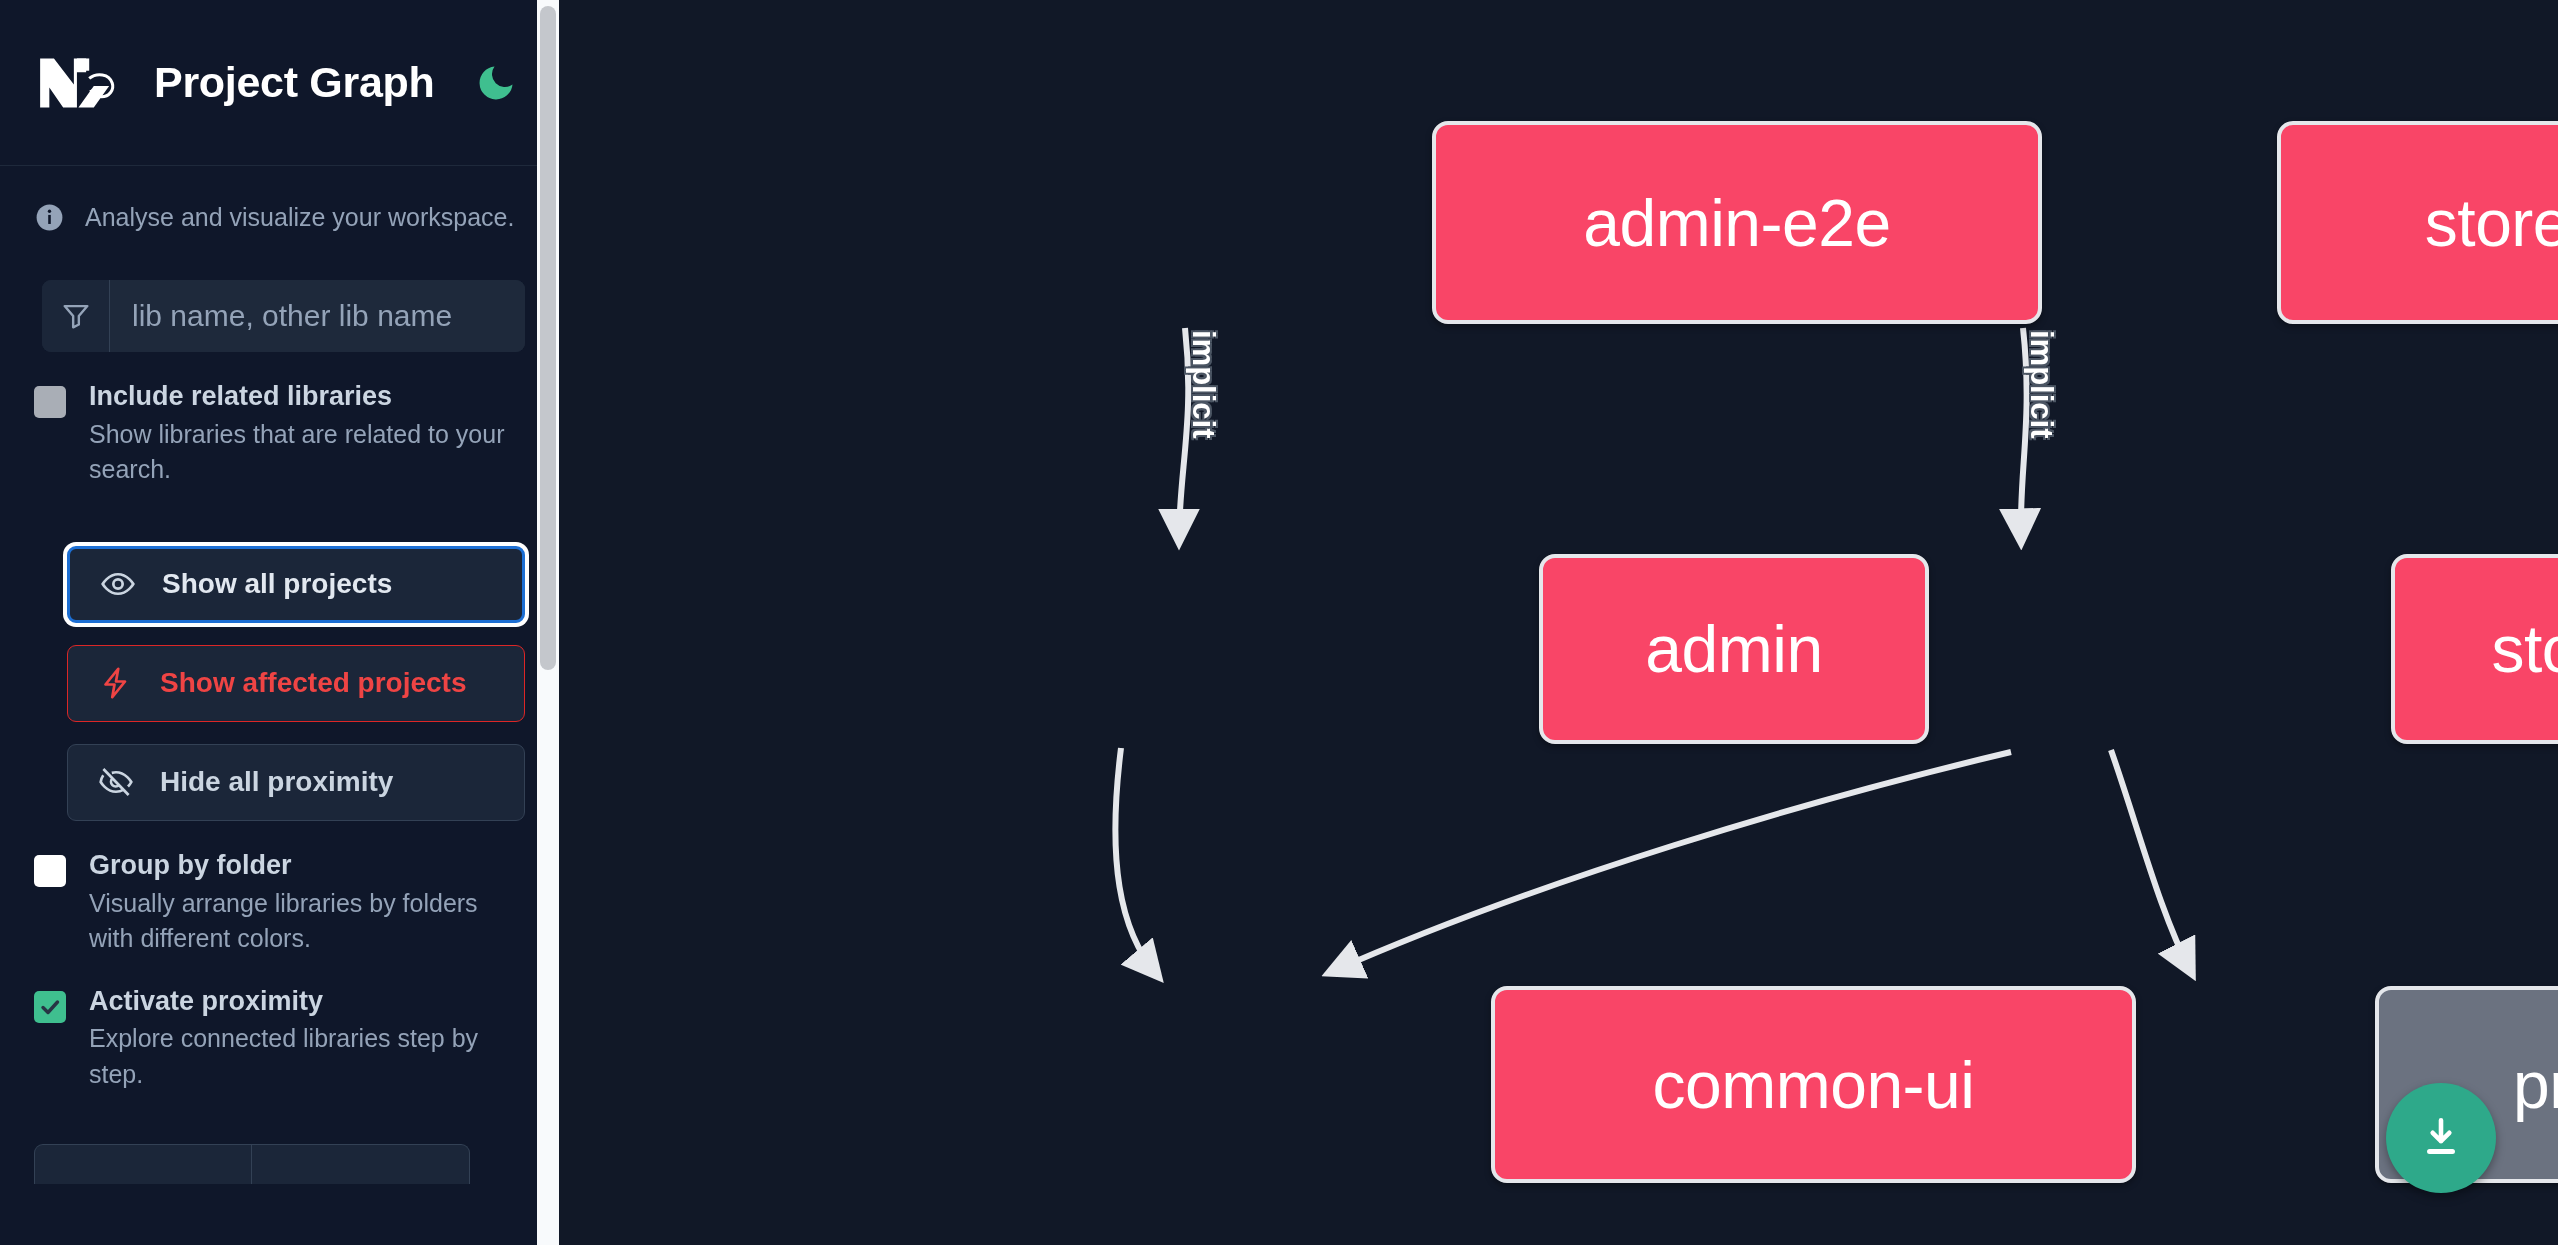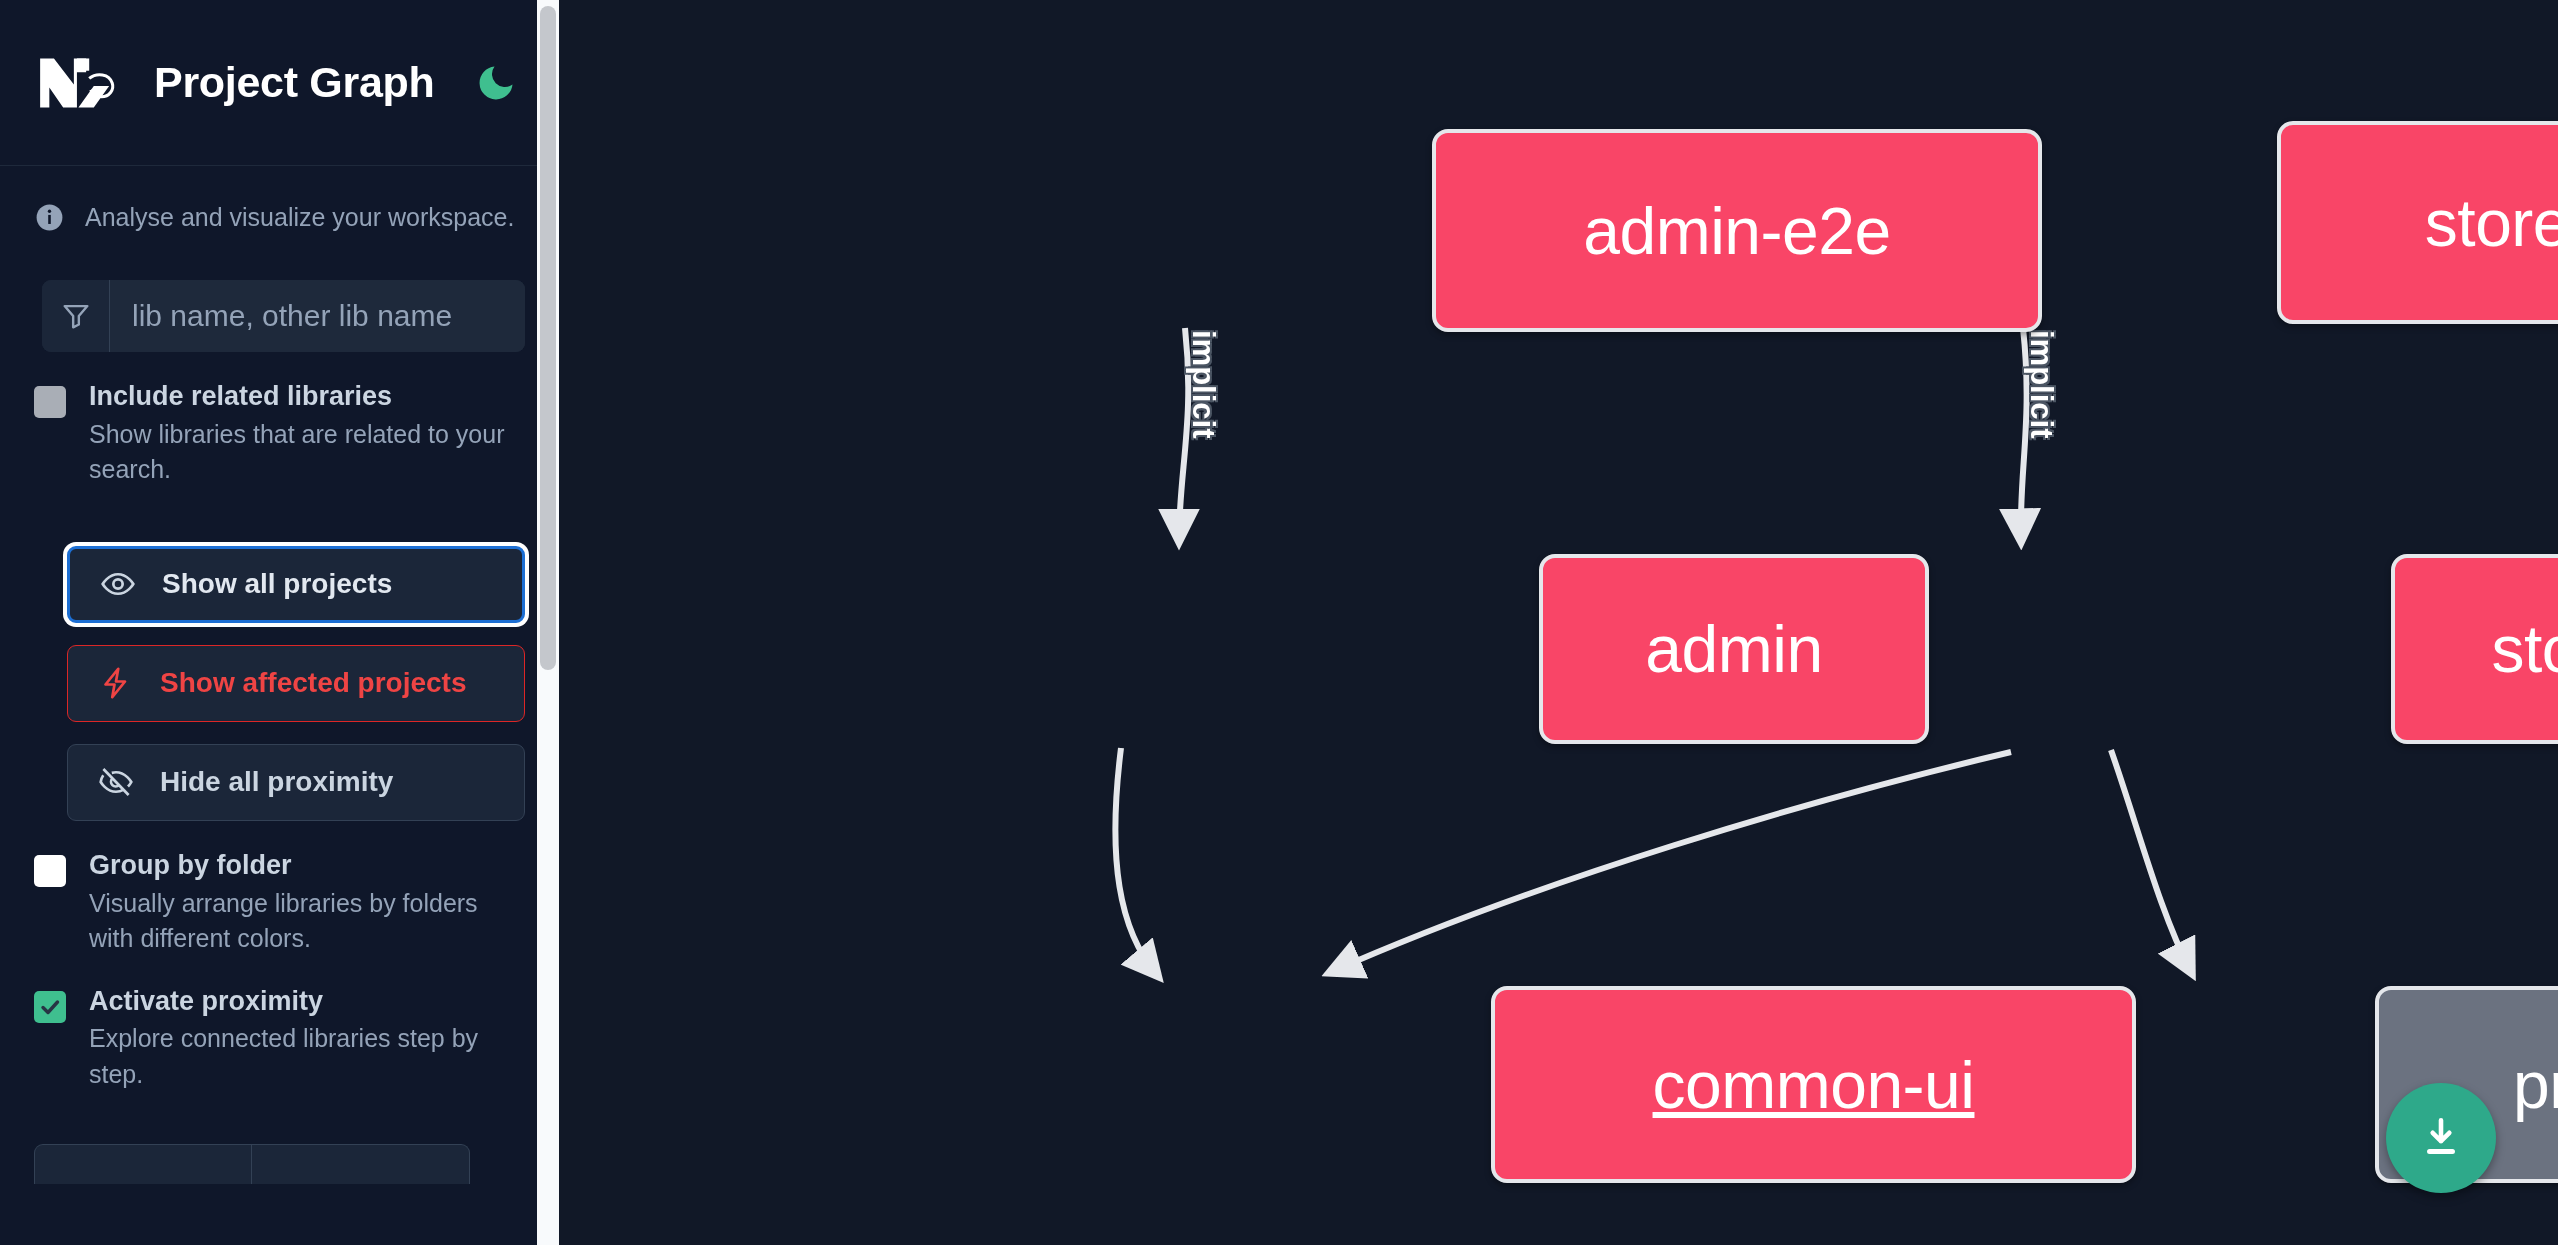"admin-e2e" div.node { margin-top: 8px -> none }
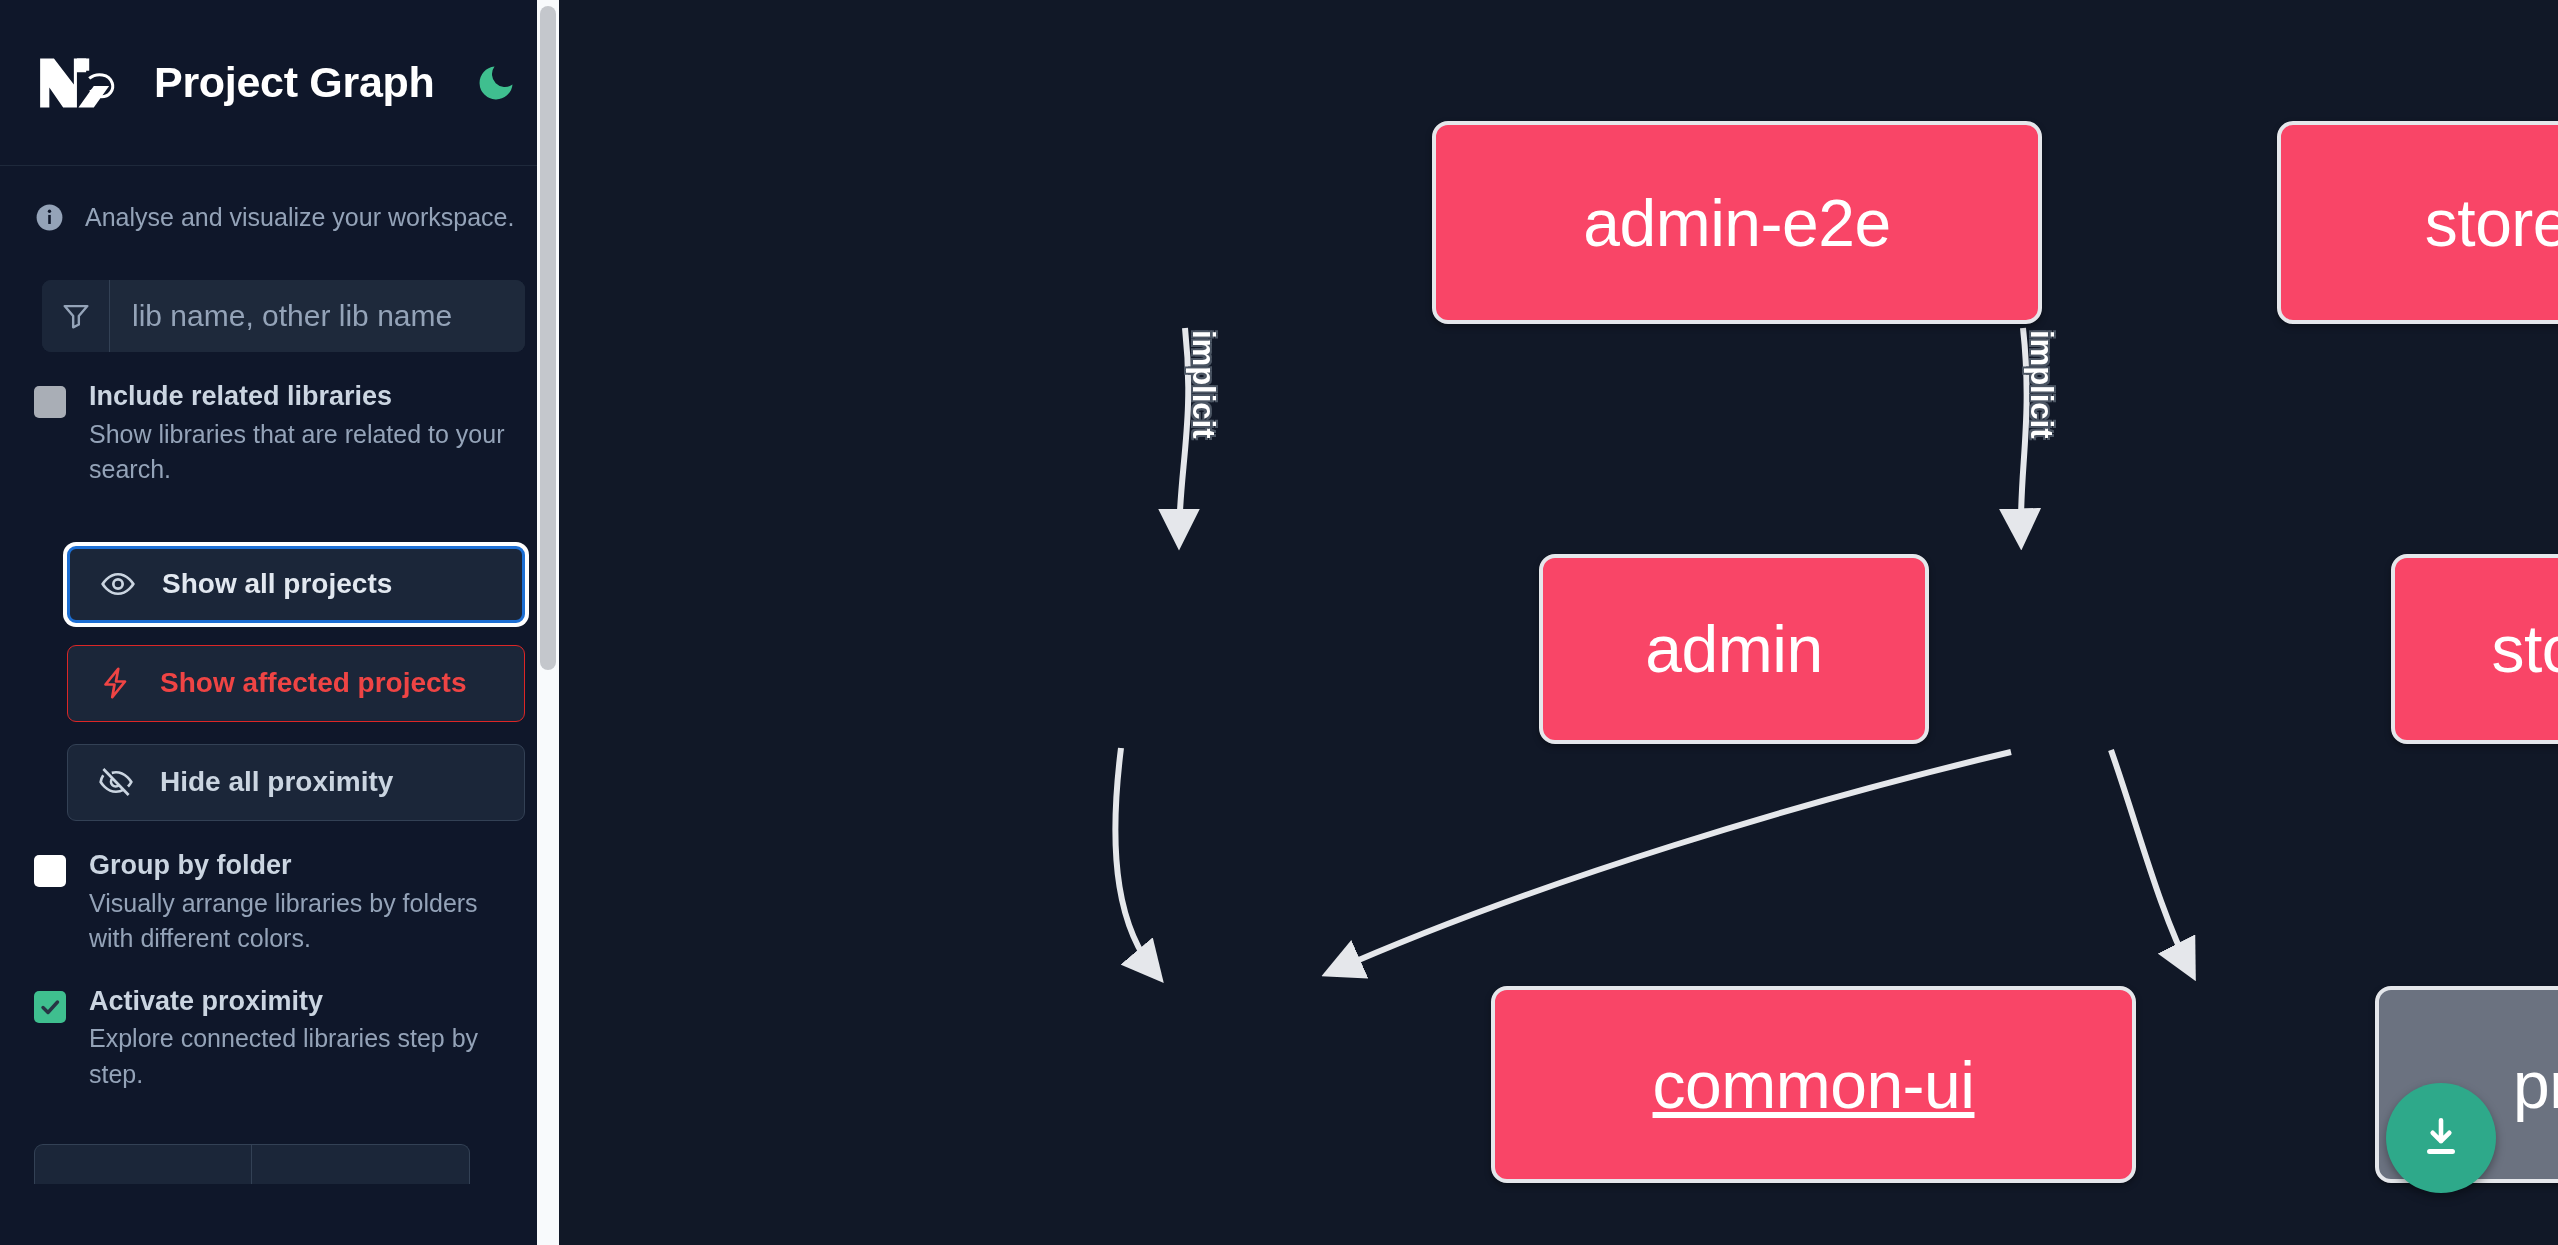"common-ui" div.node { text-decoration: underline -> none }
